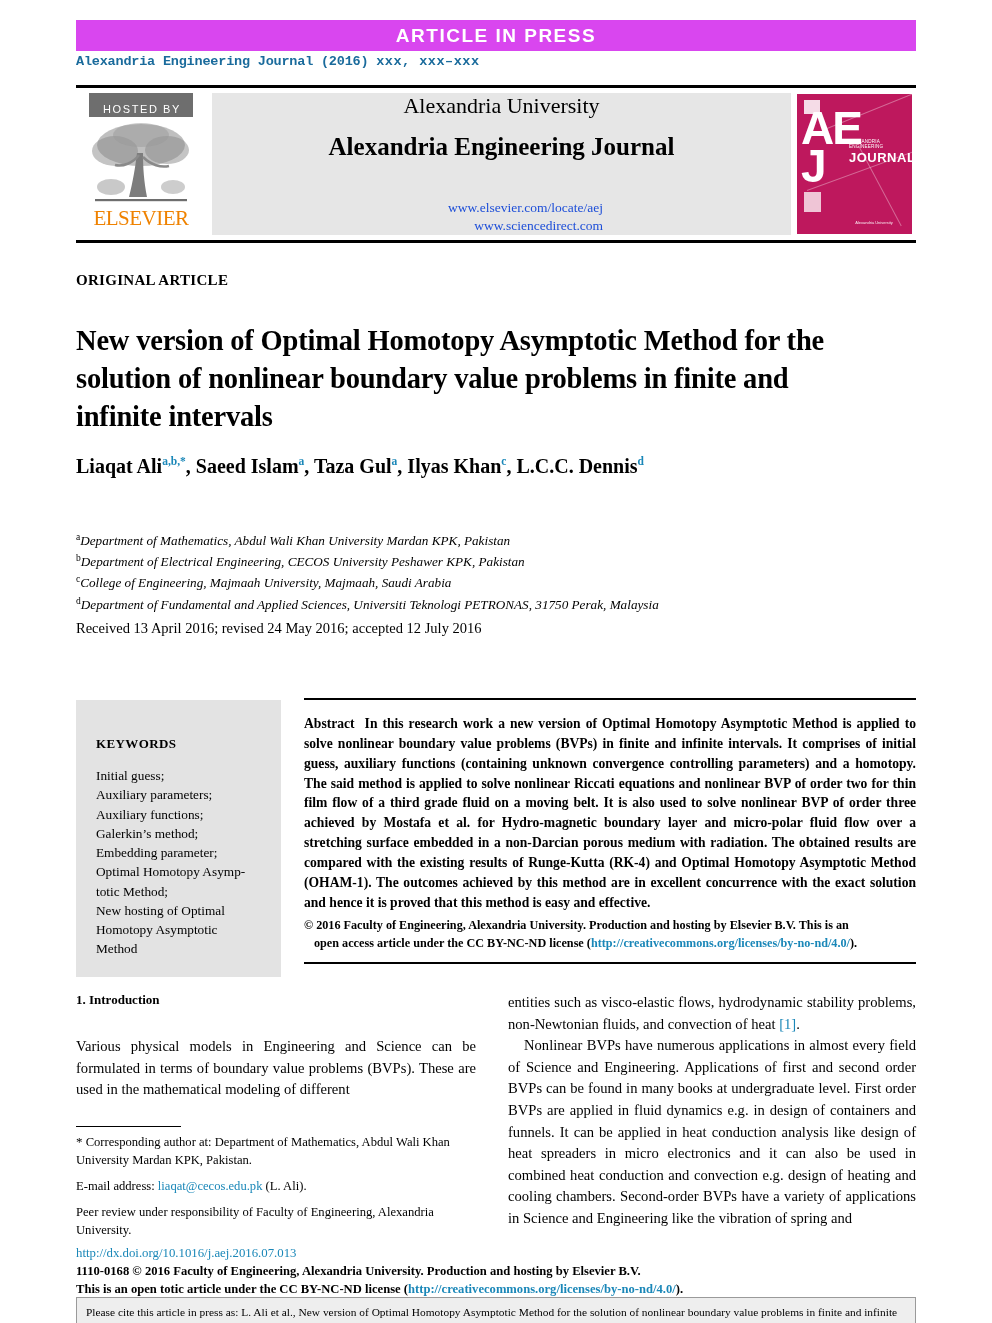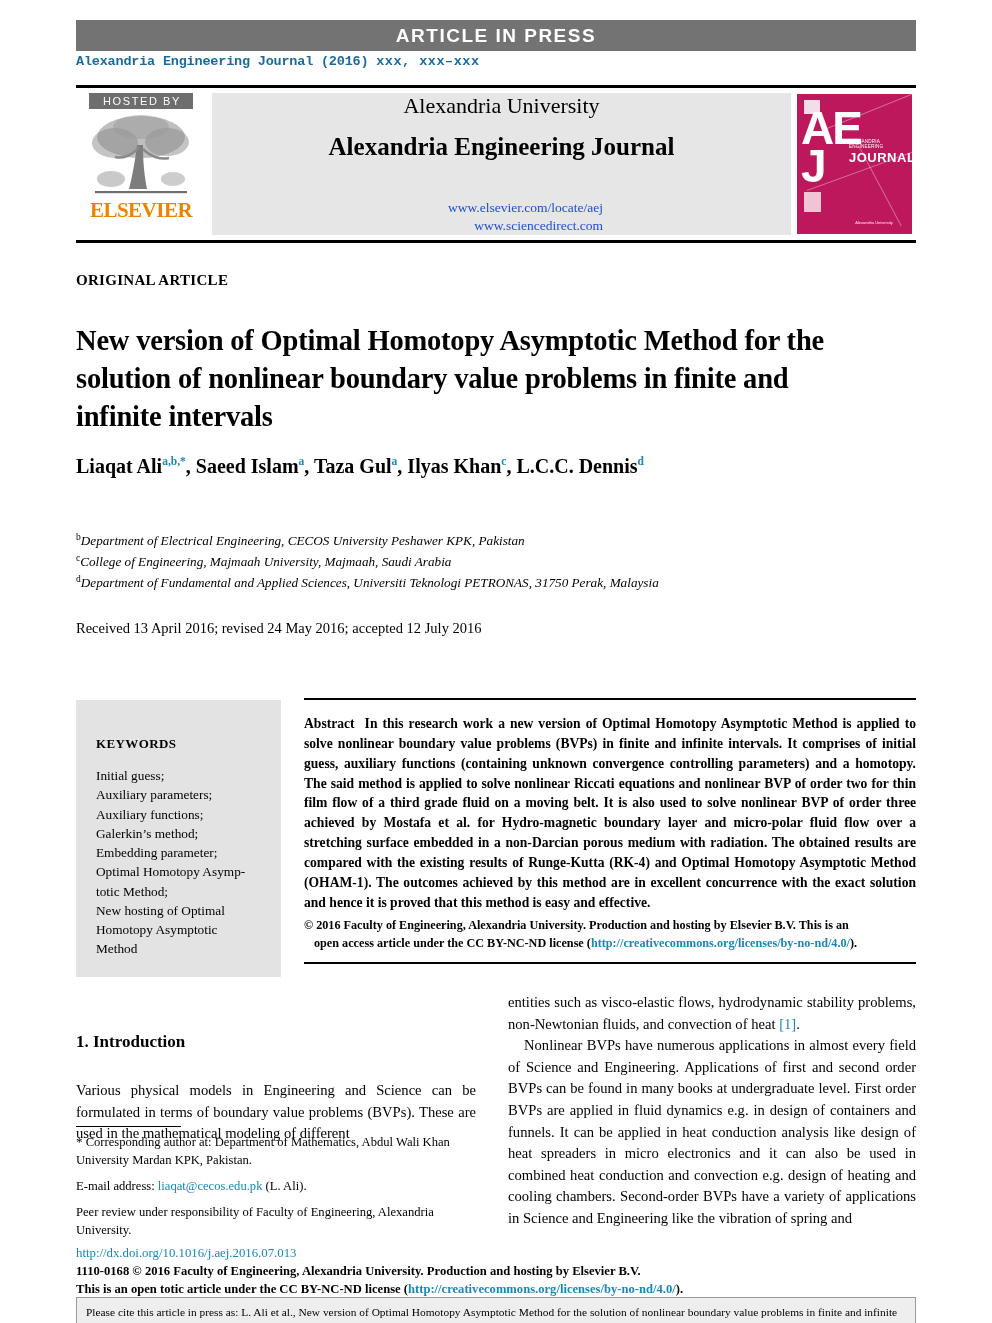"ARTICLE IN PRESS" .aip-banner { background: #737373 -> #d946ef }
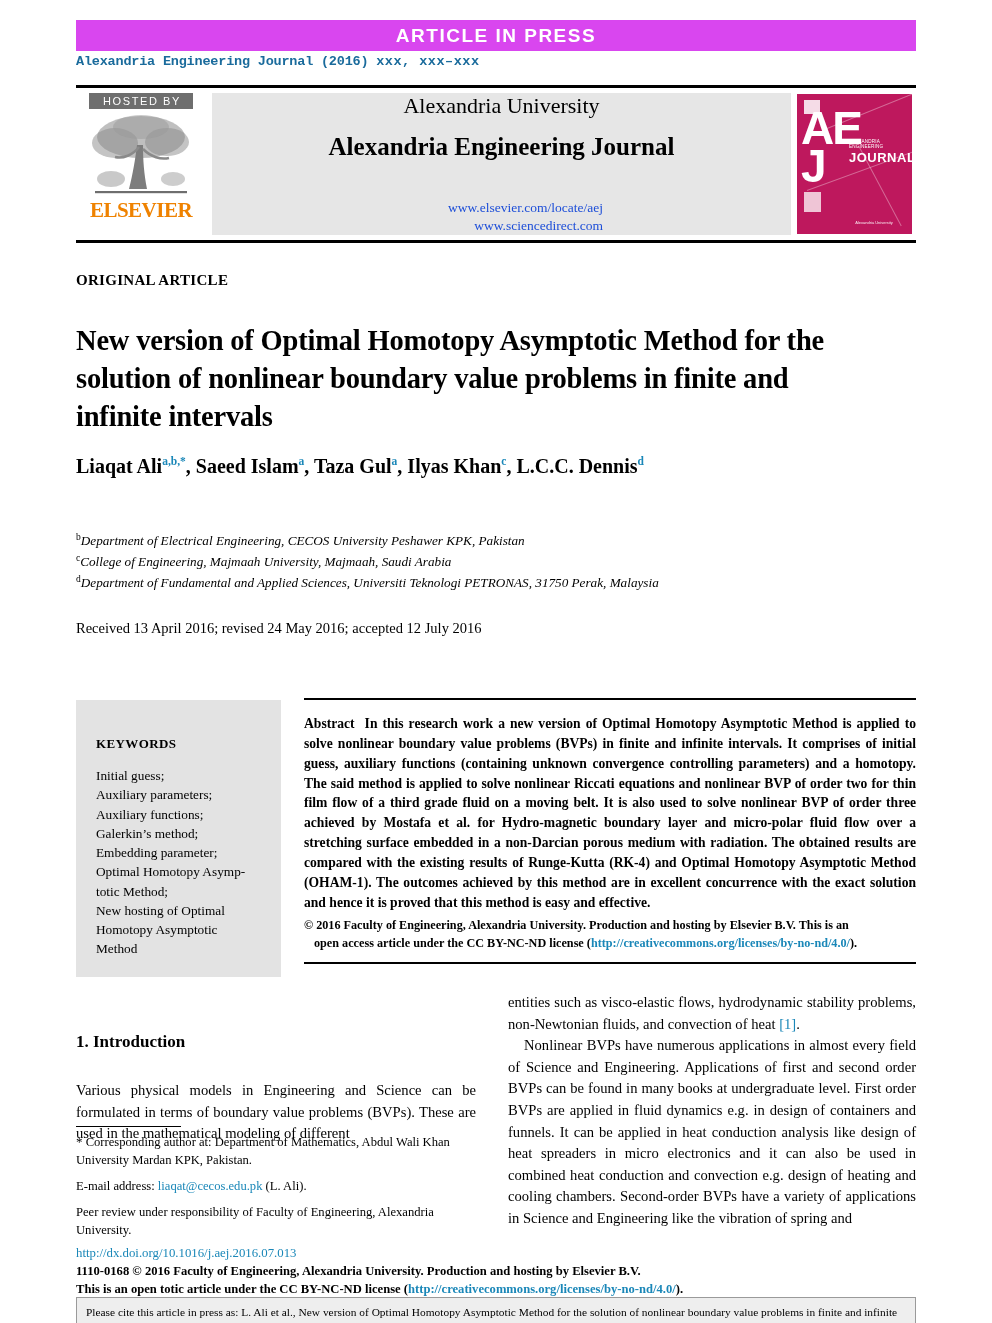"HOSTED BY" .hosted-by { padding: 2px 8px 2px 10px -> 10px 8px 2px 10px }
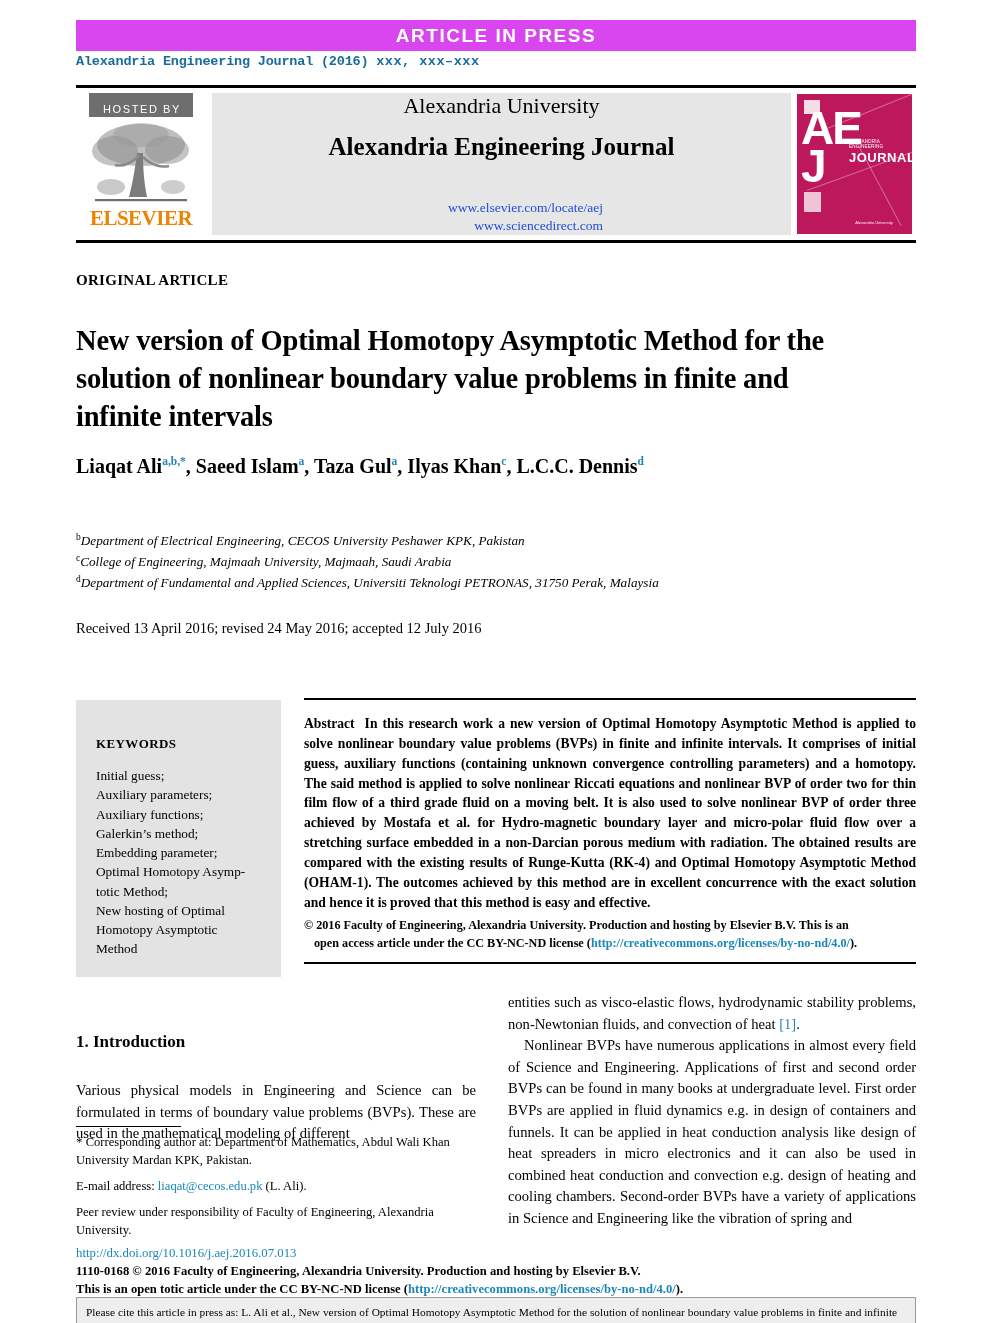"ELSEVIER" .elsevier-word { font-weight: bold -> none }
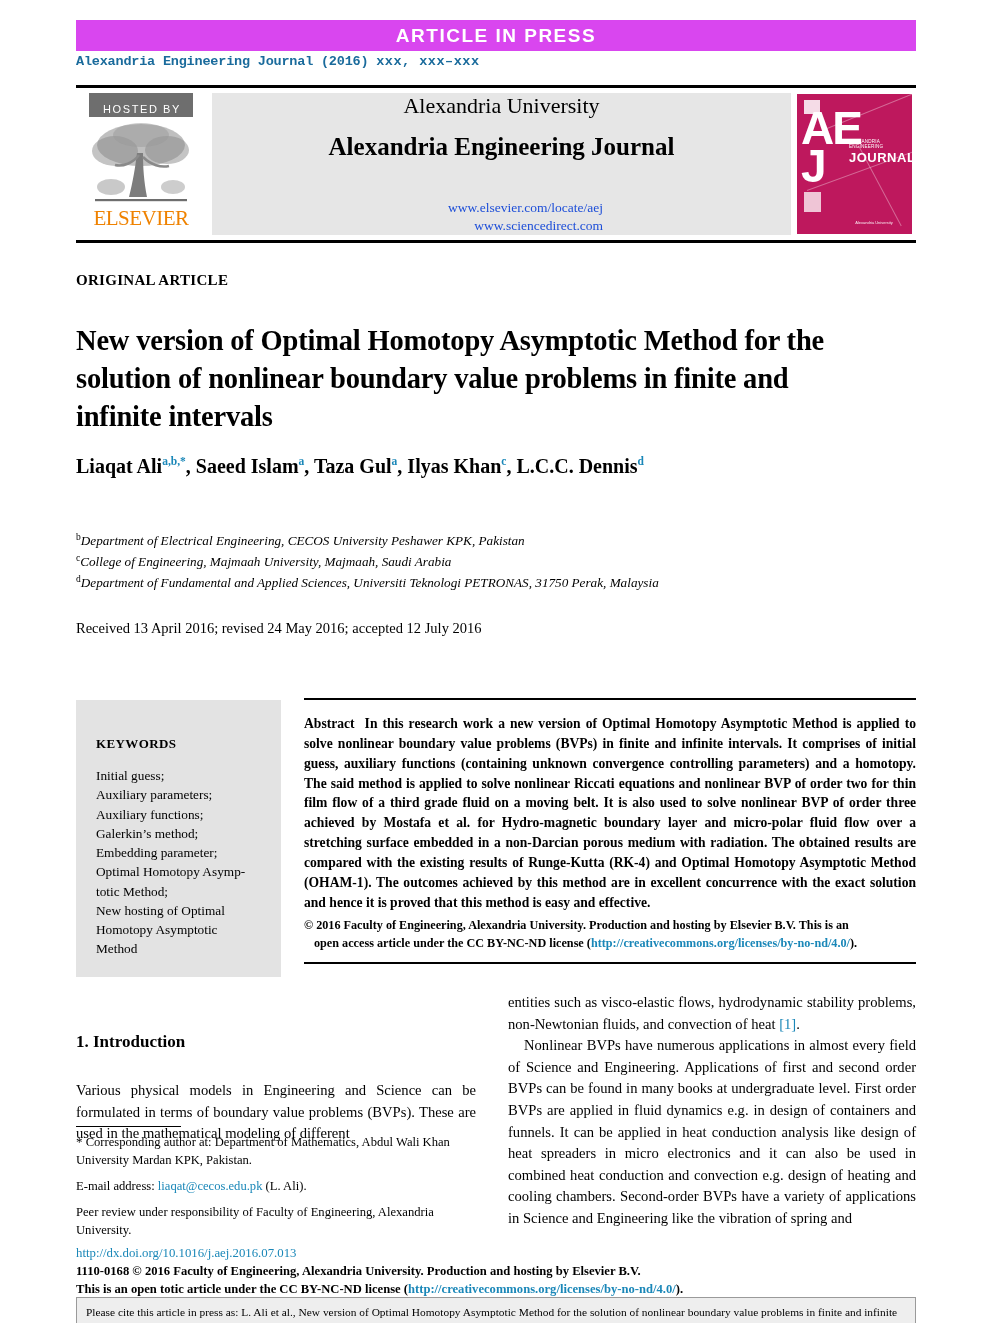"aDepartment of Mathematics, Abdul Wali" div { html: none -> <div><sup>a</sup>Department of Mathematics, Abdul Wali Khan University Mardan KPK, Pakistan</div> }
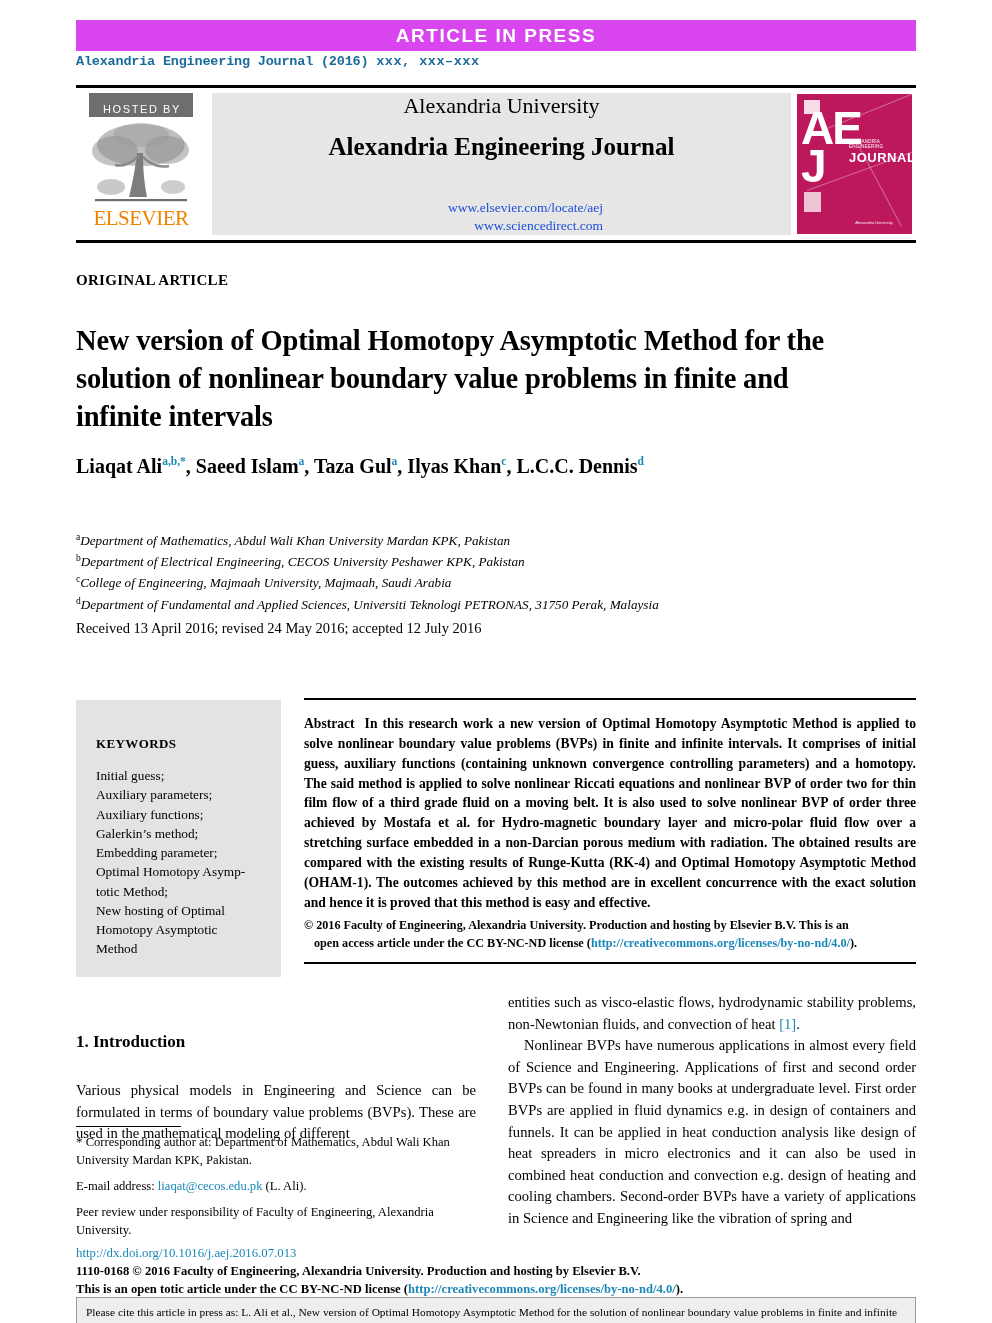"1. Introduction" .sec-head { font-size: 17px -> 13px; margin-top: 40px -> none }
